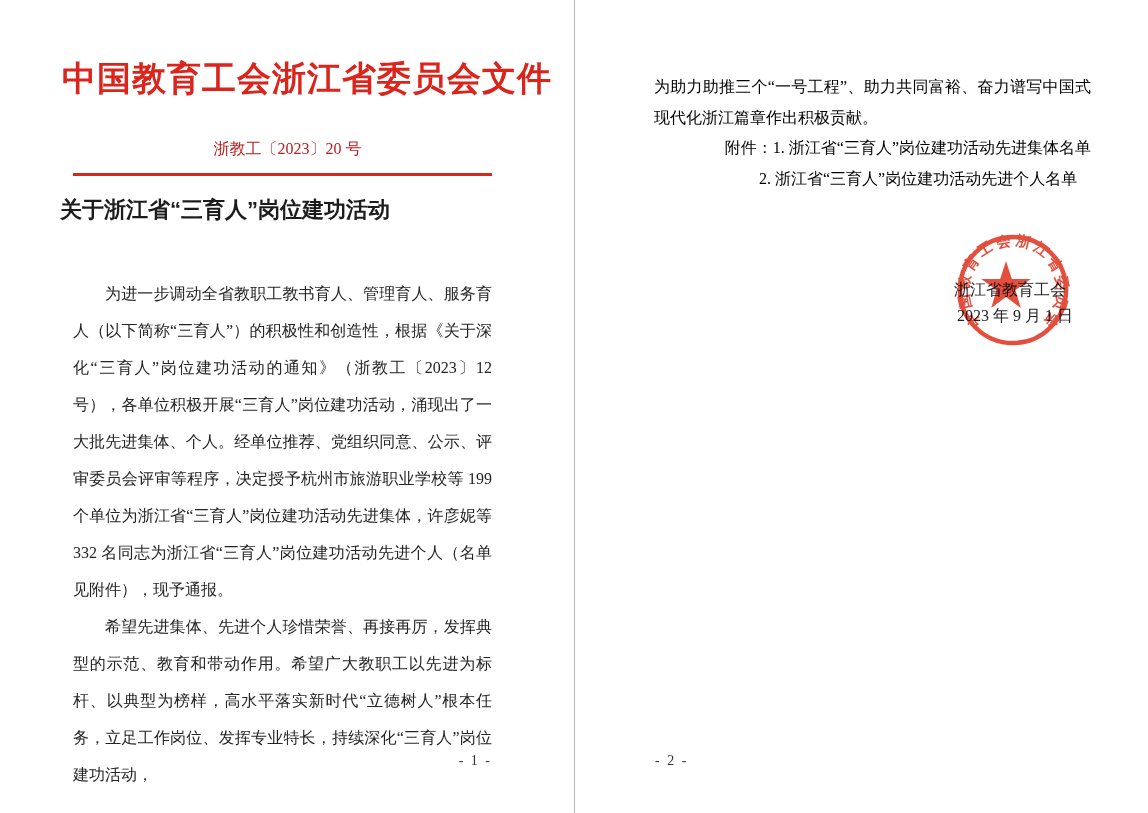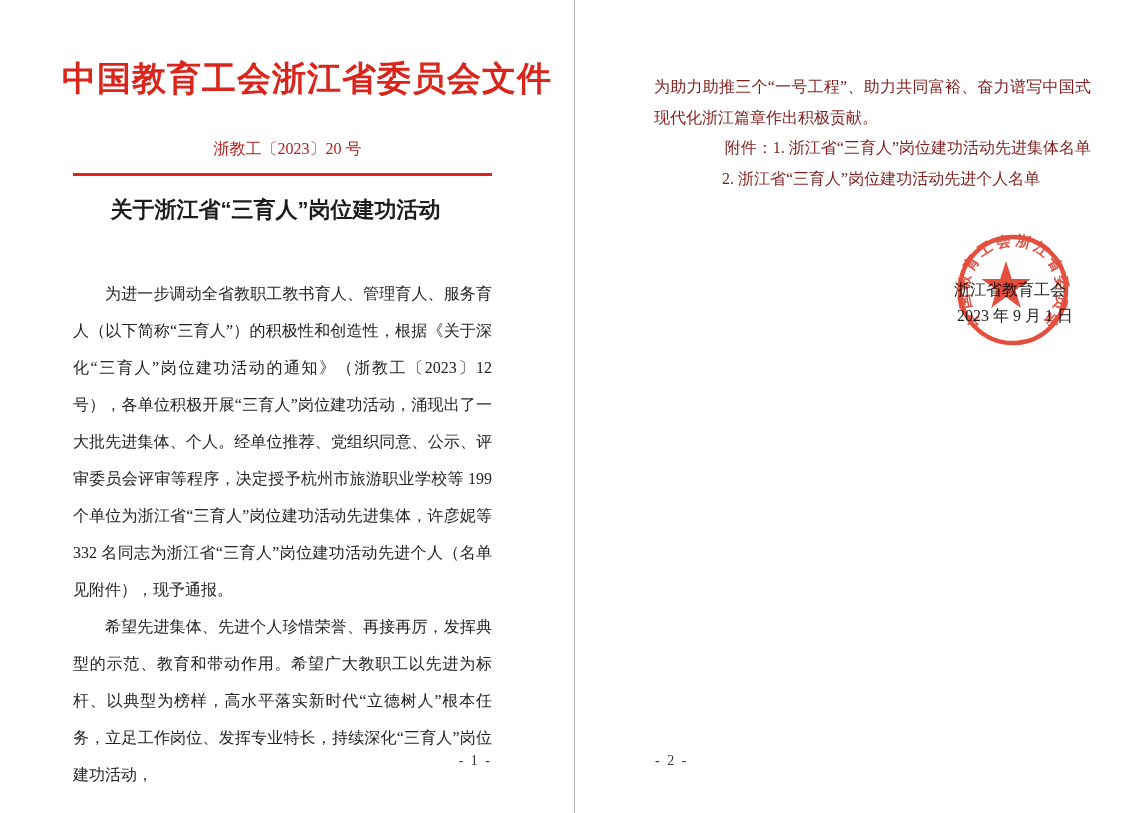"为助力助推三个“一号工程”、助力共同富裕、奋力谱写中国式现代化浙江篇章作出积极贡" .body-right { color: #7f1d1d -> #000000 }
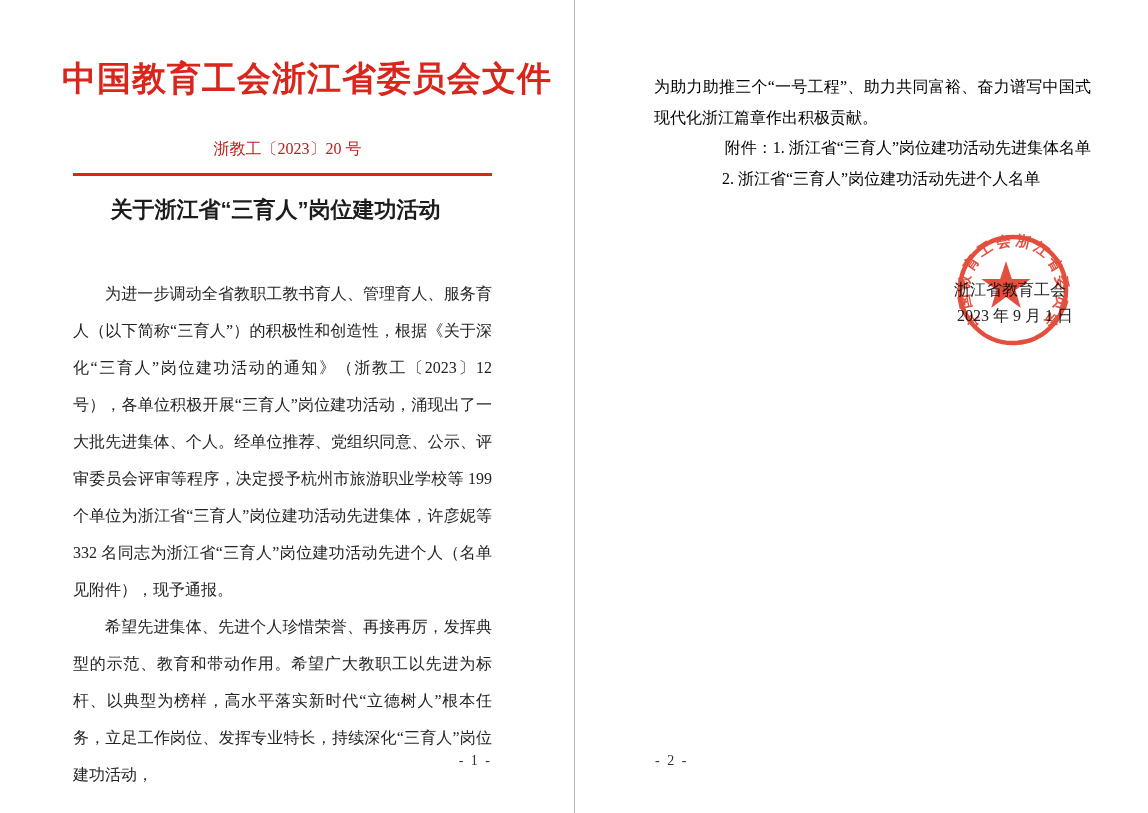"2. 浙江省“三育人”岗位建功活动先进个人名单" .attach-line2 { margin-left: 68px -> 105px }
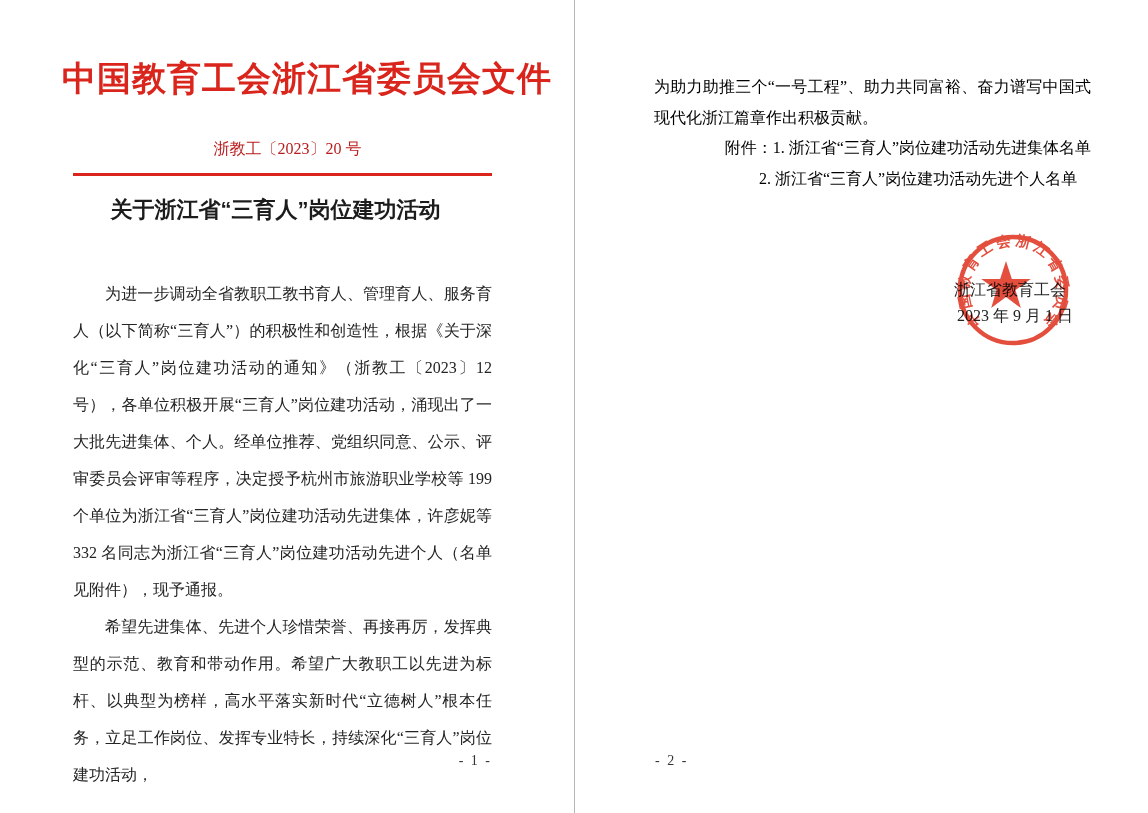"关于浙江省“三育人”岗位建功活动" .doc-title { left: 48px -> 60px; text-align: center -> left }
